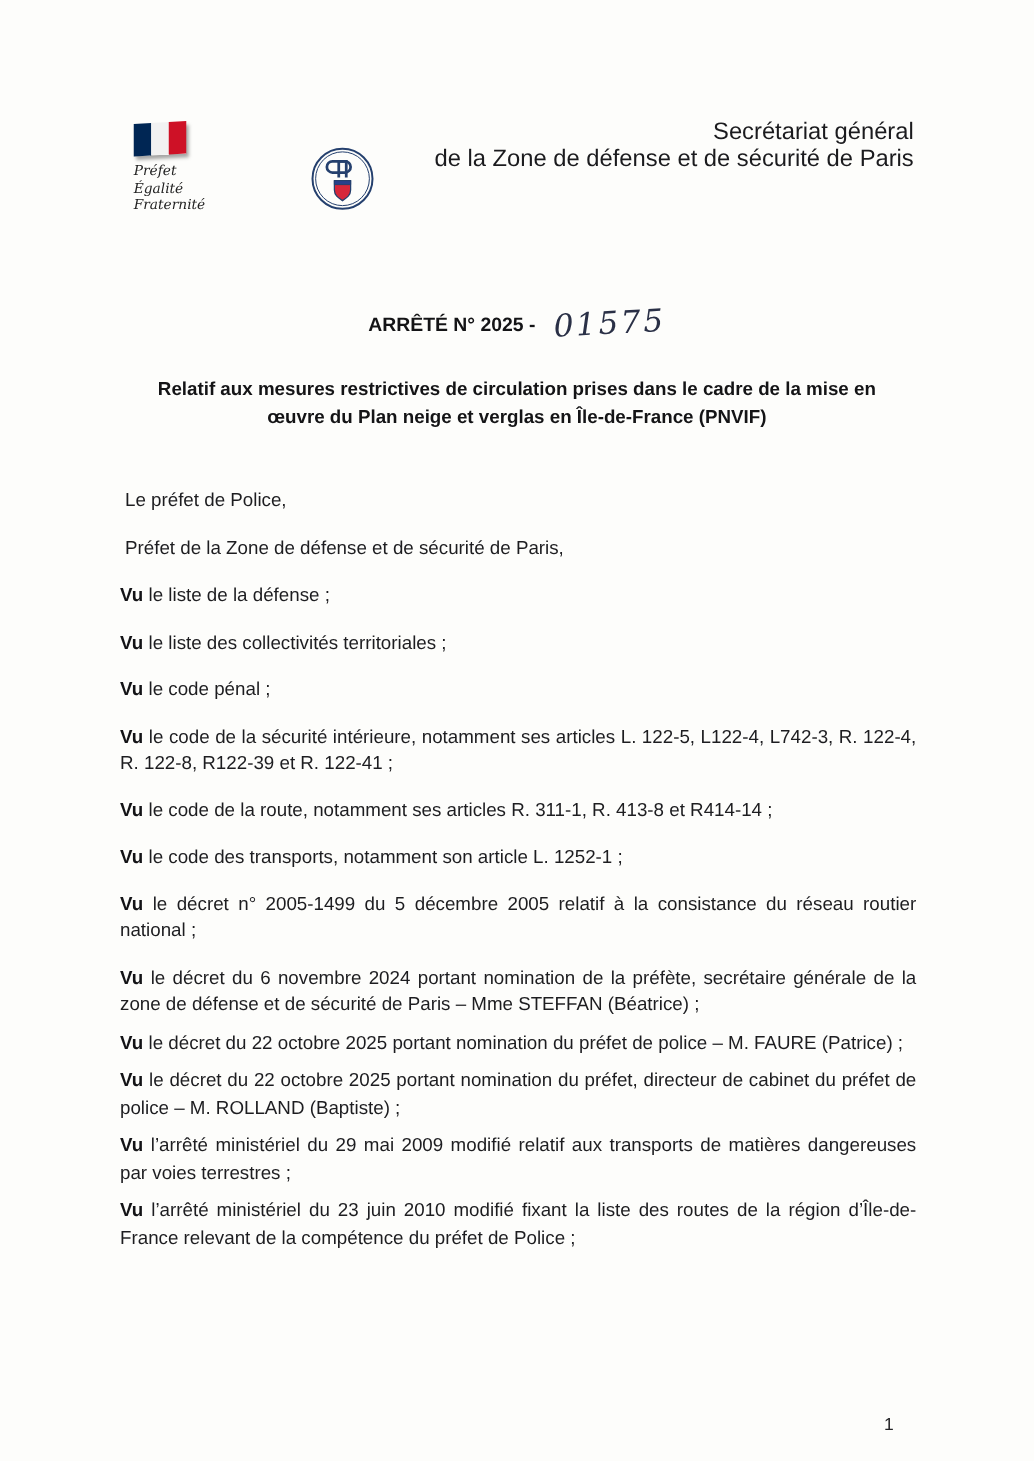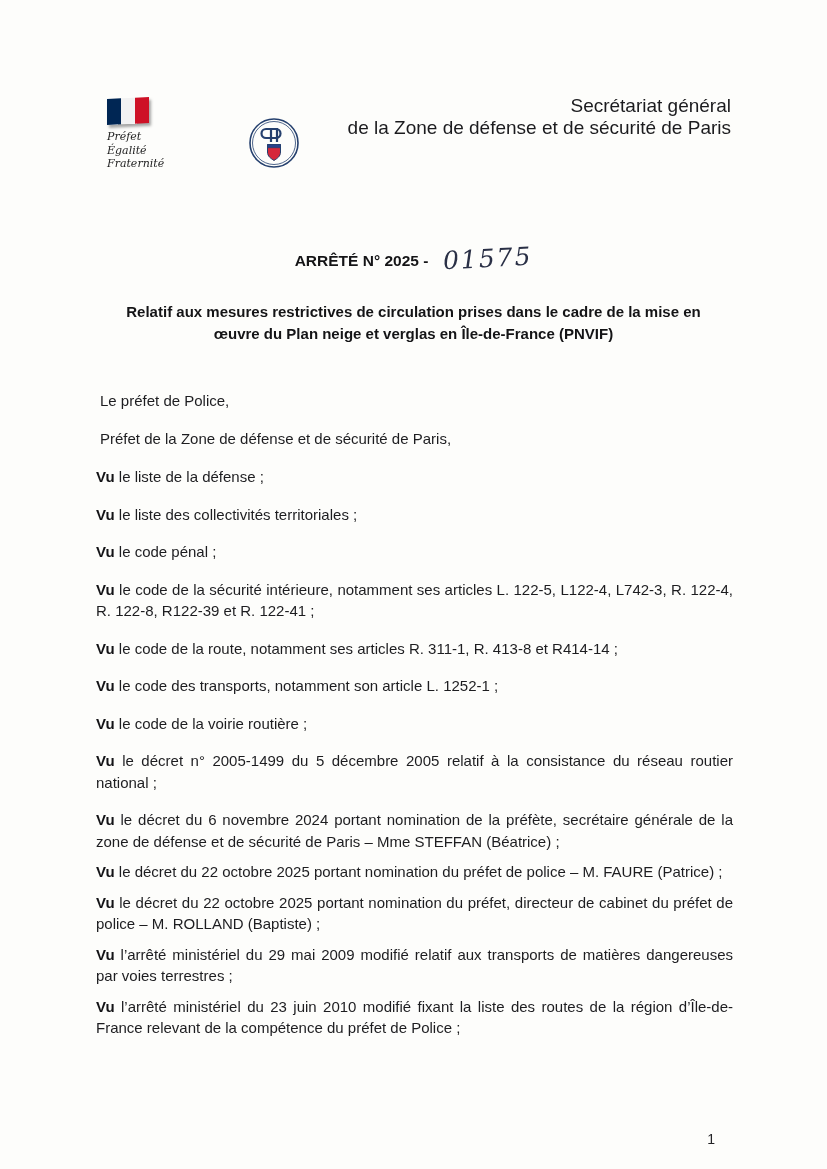"Vu le code de la voirie" p.para { html: <p><b>Vu</b> <span>le code de la voirie routière ;</span></p> -> none }
